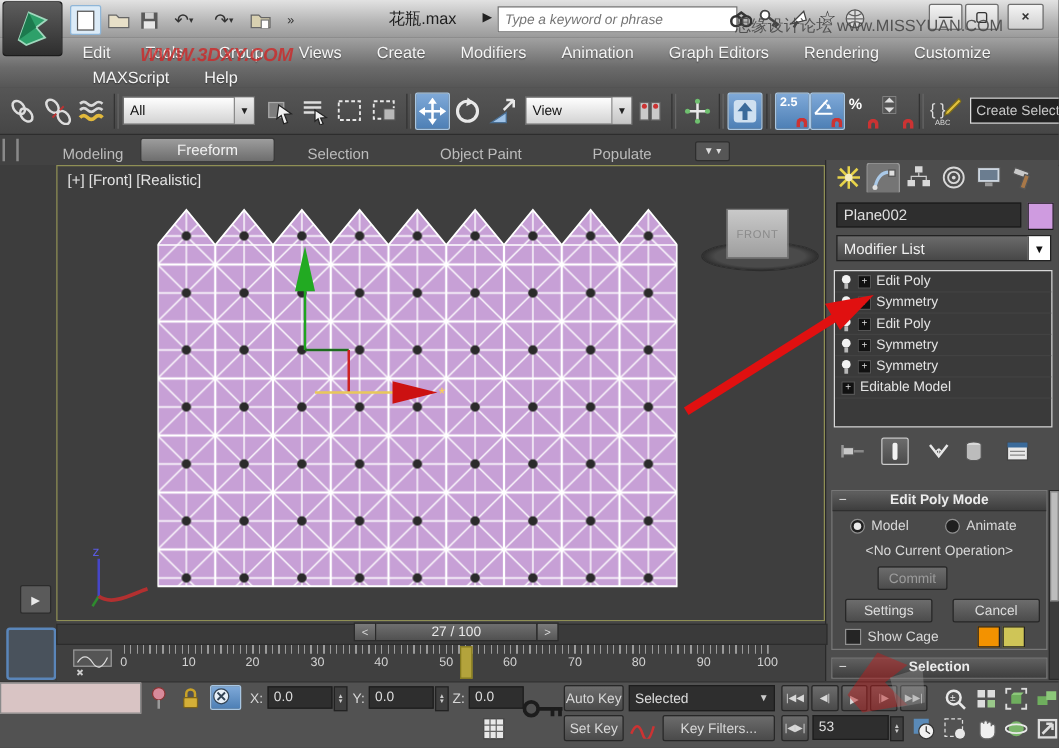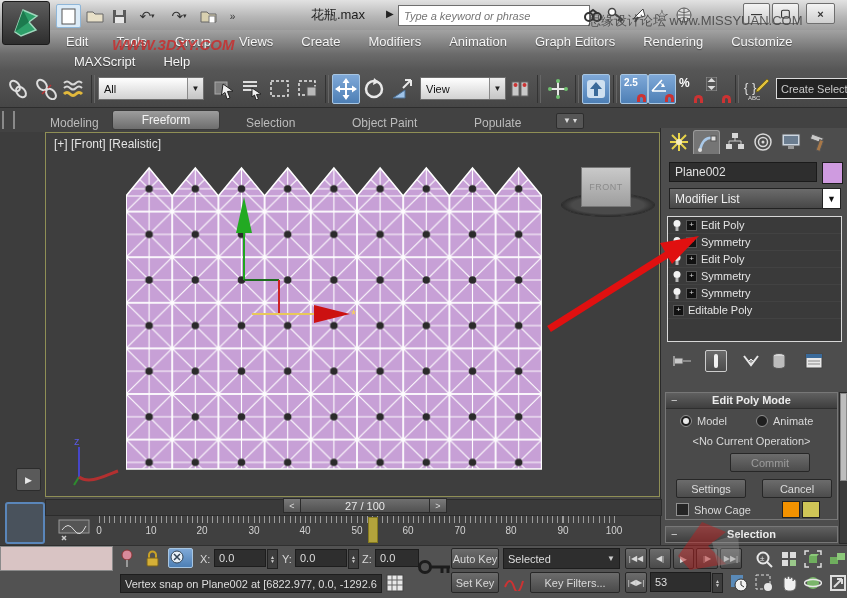"Editable Poly" span.lbl { text: Poly -> Model }
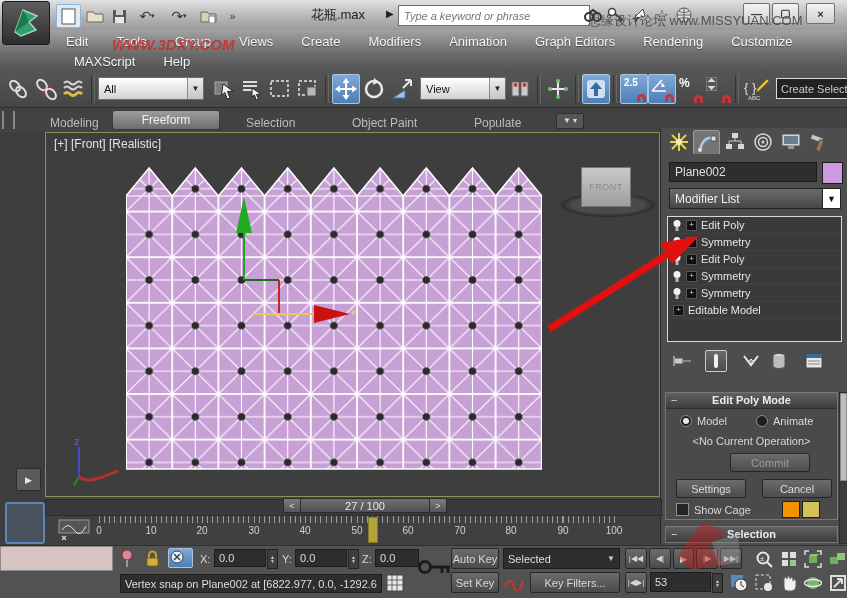"Commit" div.btn3d { left: 64px -> 36px; width: 80px -> 56px }
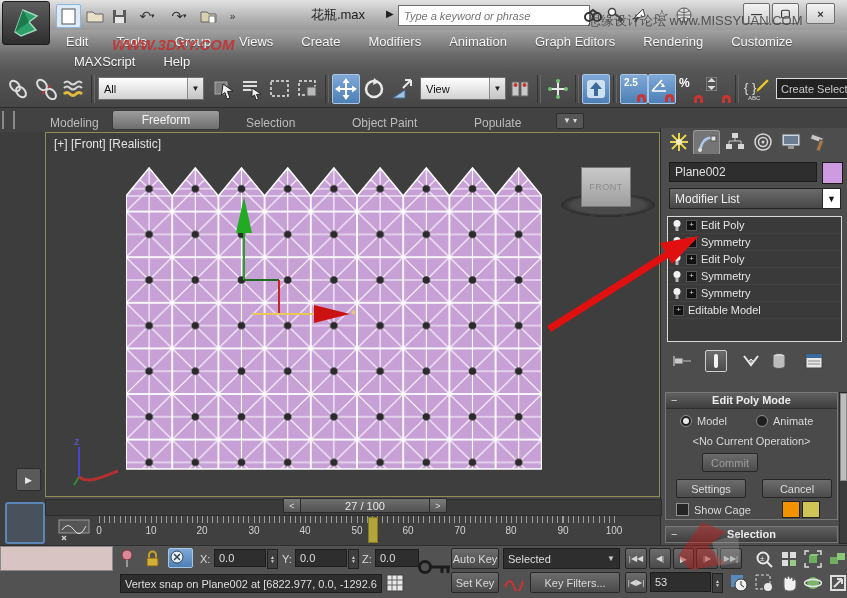"Vertex snap on Plane002 at" div.bfield { html: <div> <span>Vertex snap on Plane002 at [6822.977, 0.0, -1292.6</span> </div> -> none }
